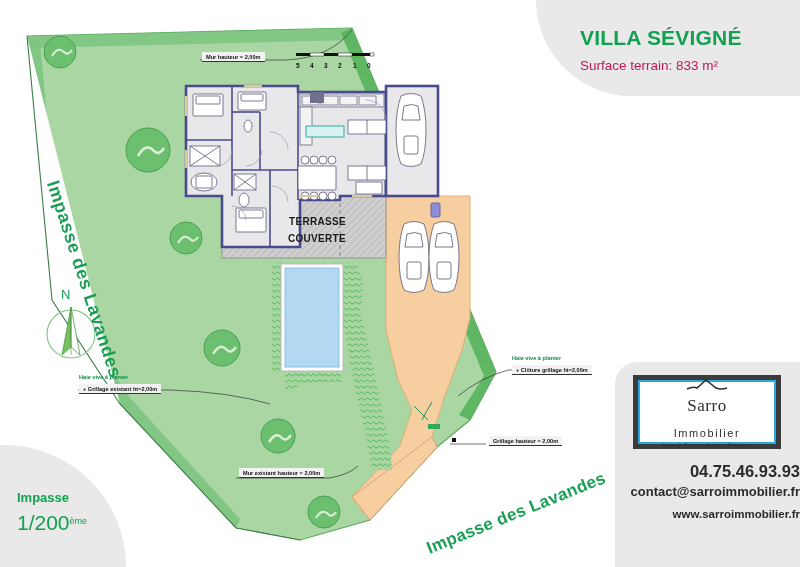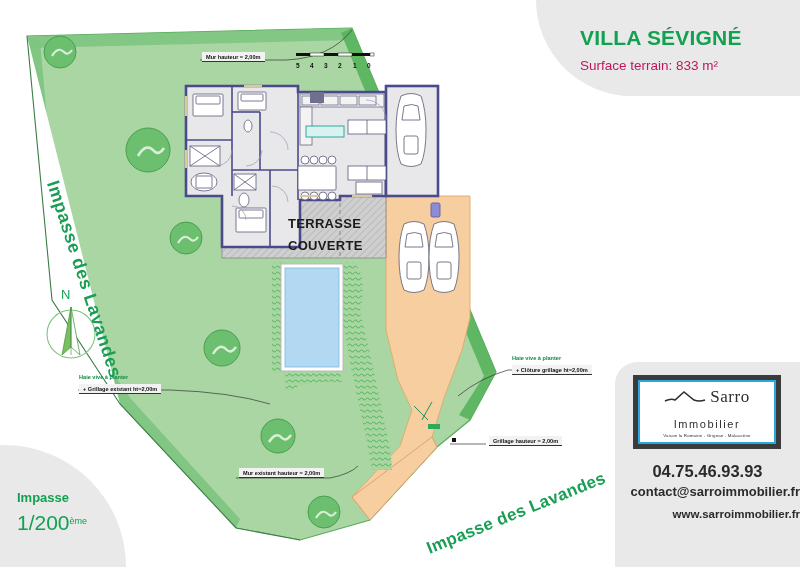"TERRASSE" #terrasse { font-size: 13px -> 10px; text-align: left -> right }
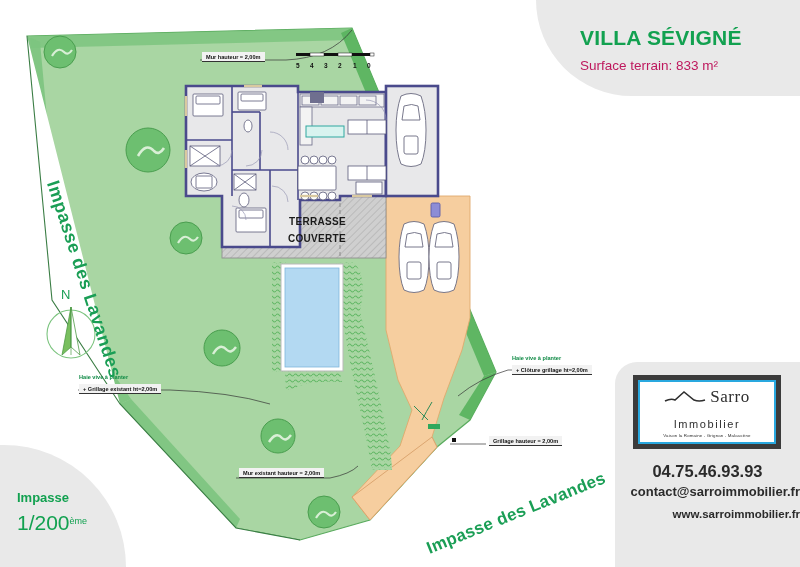"Sarro" .logo-row1 { flex-direction: none -> column }
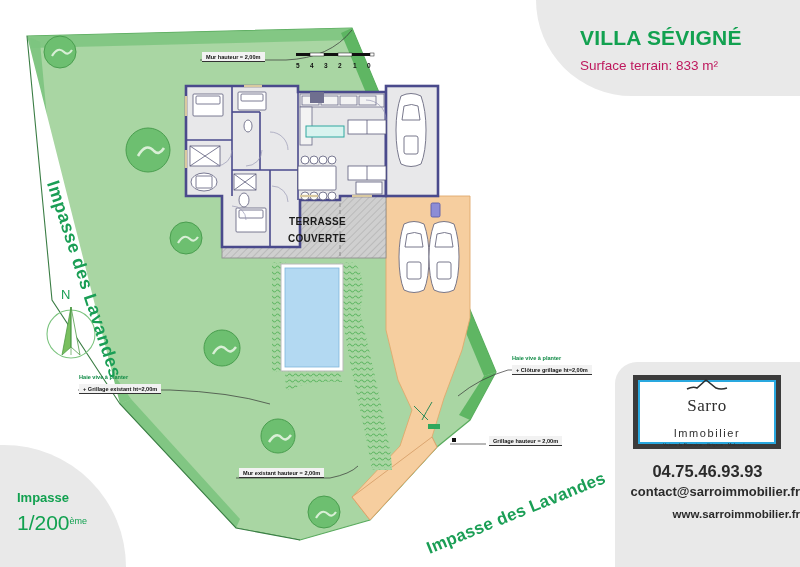"04.75.46.93.93" .agency-phone { text-align: center -> right }
